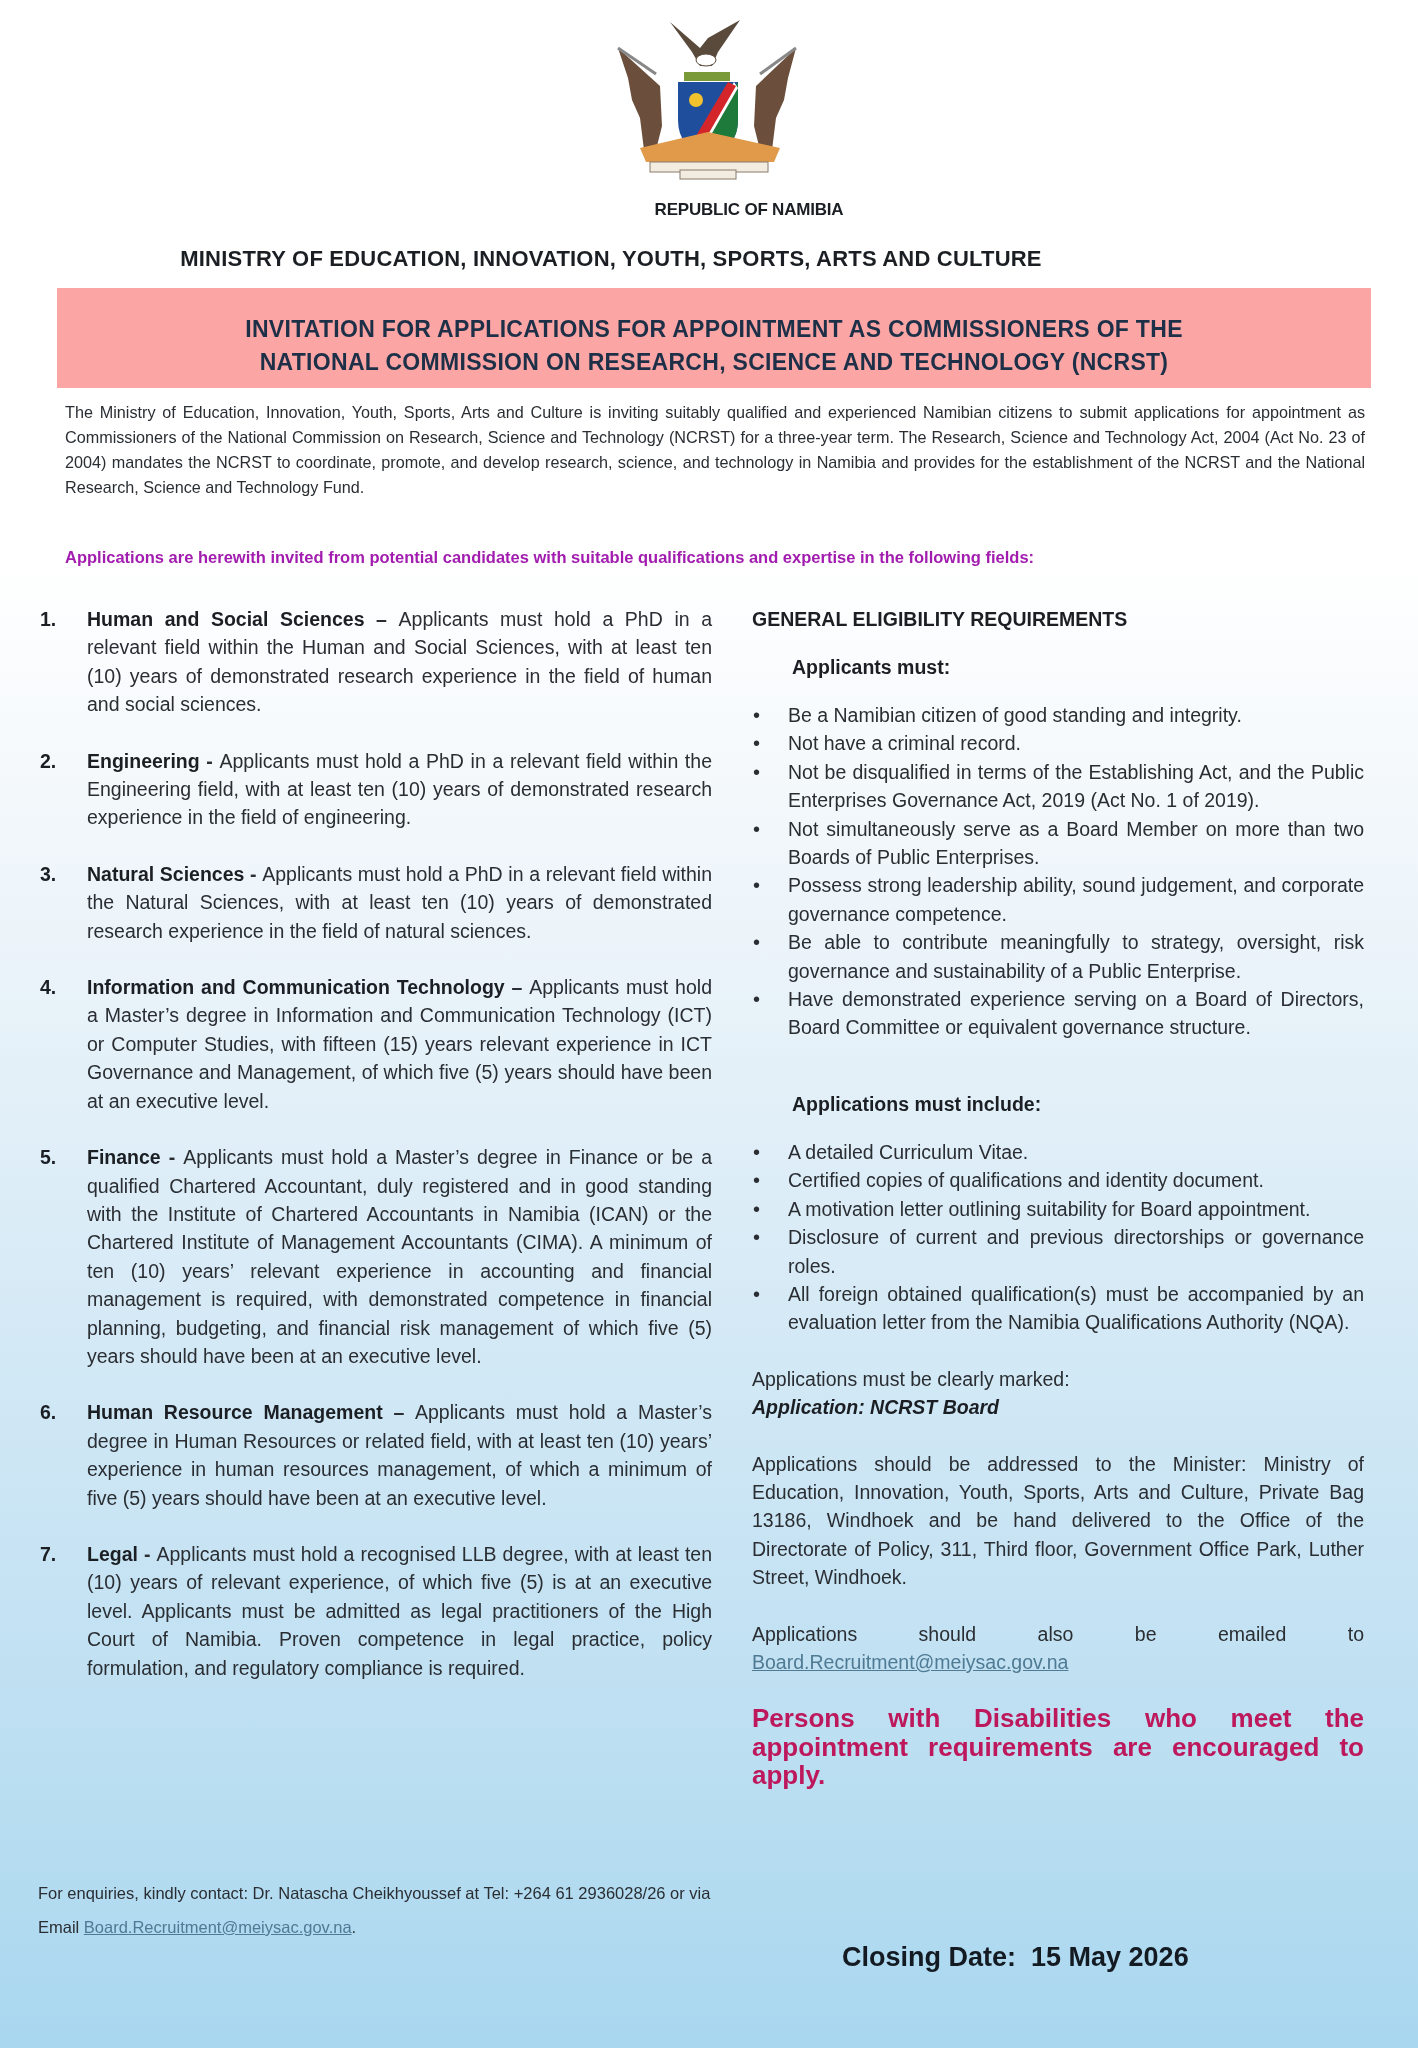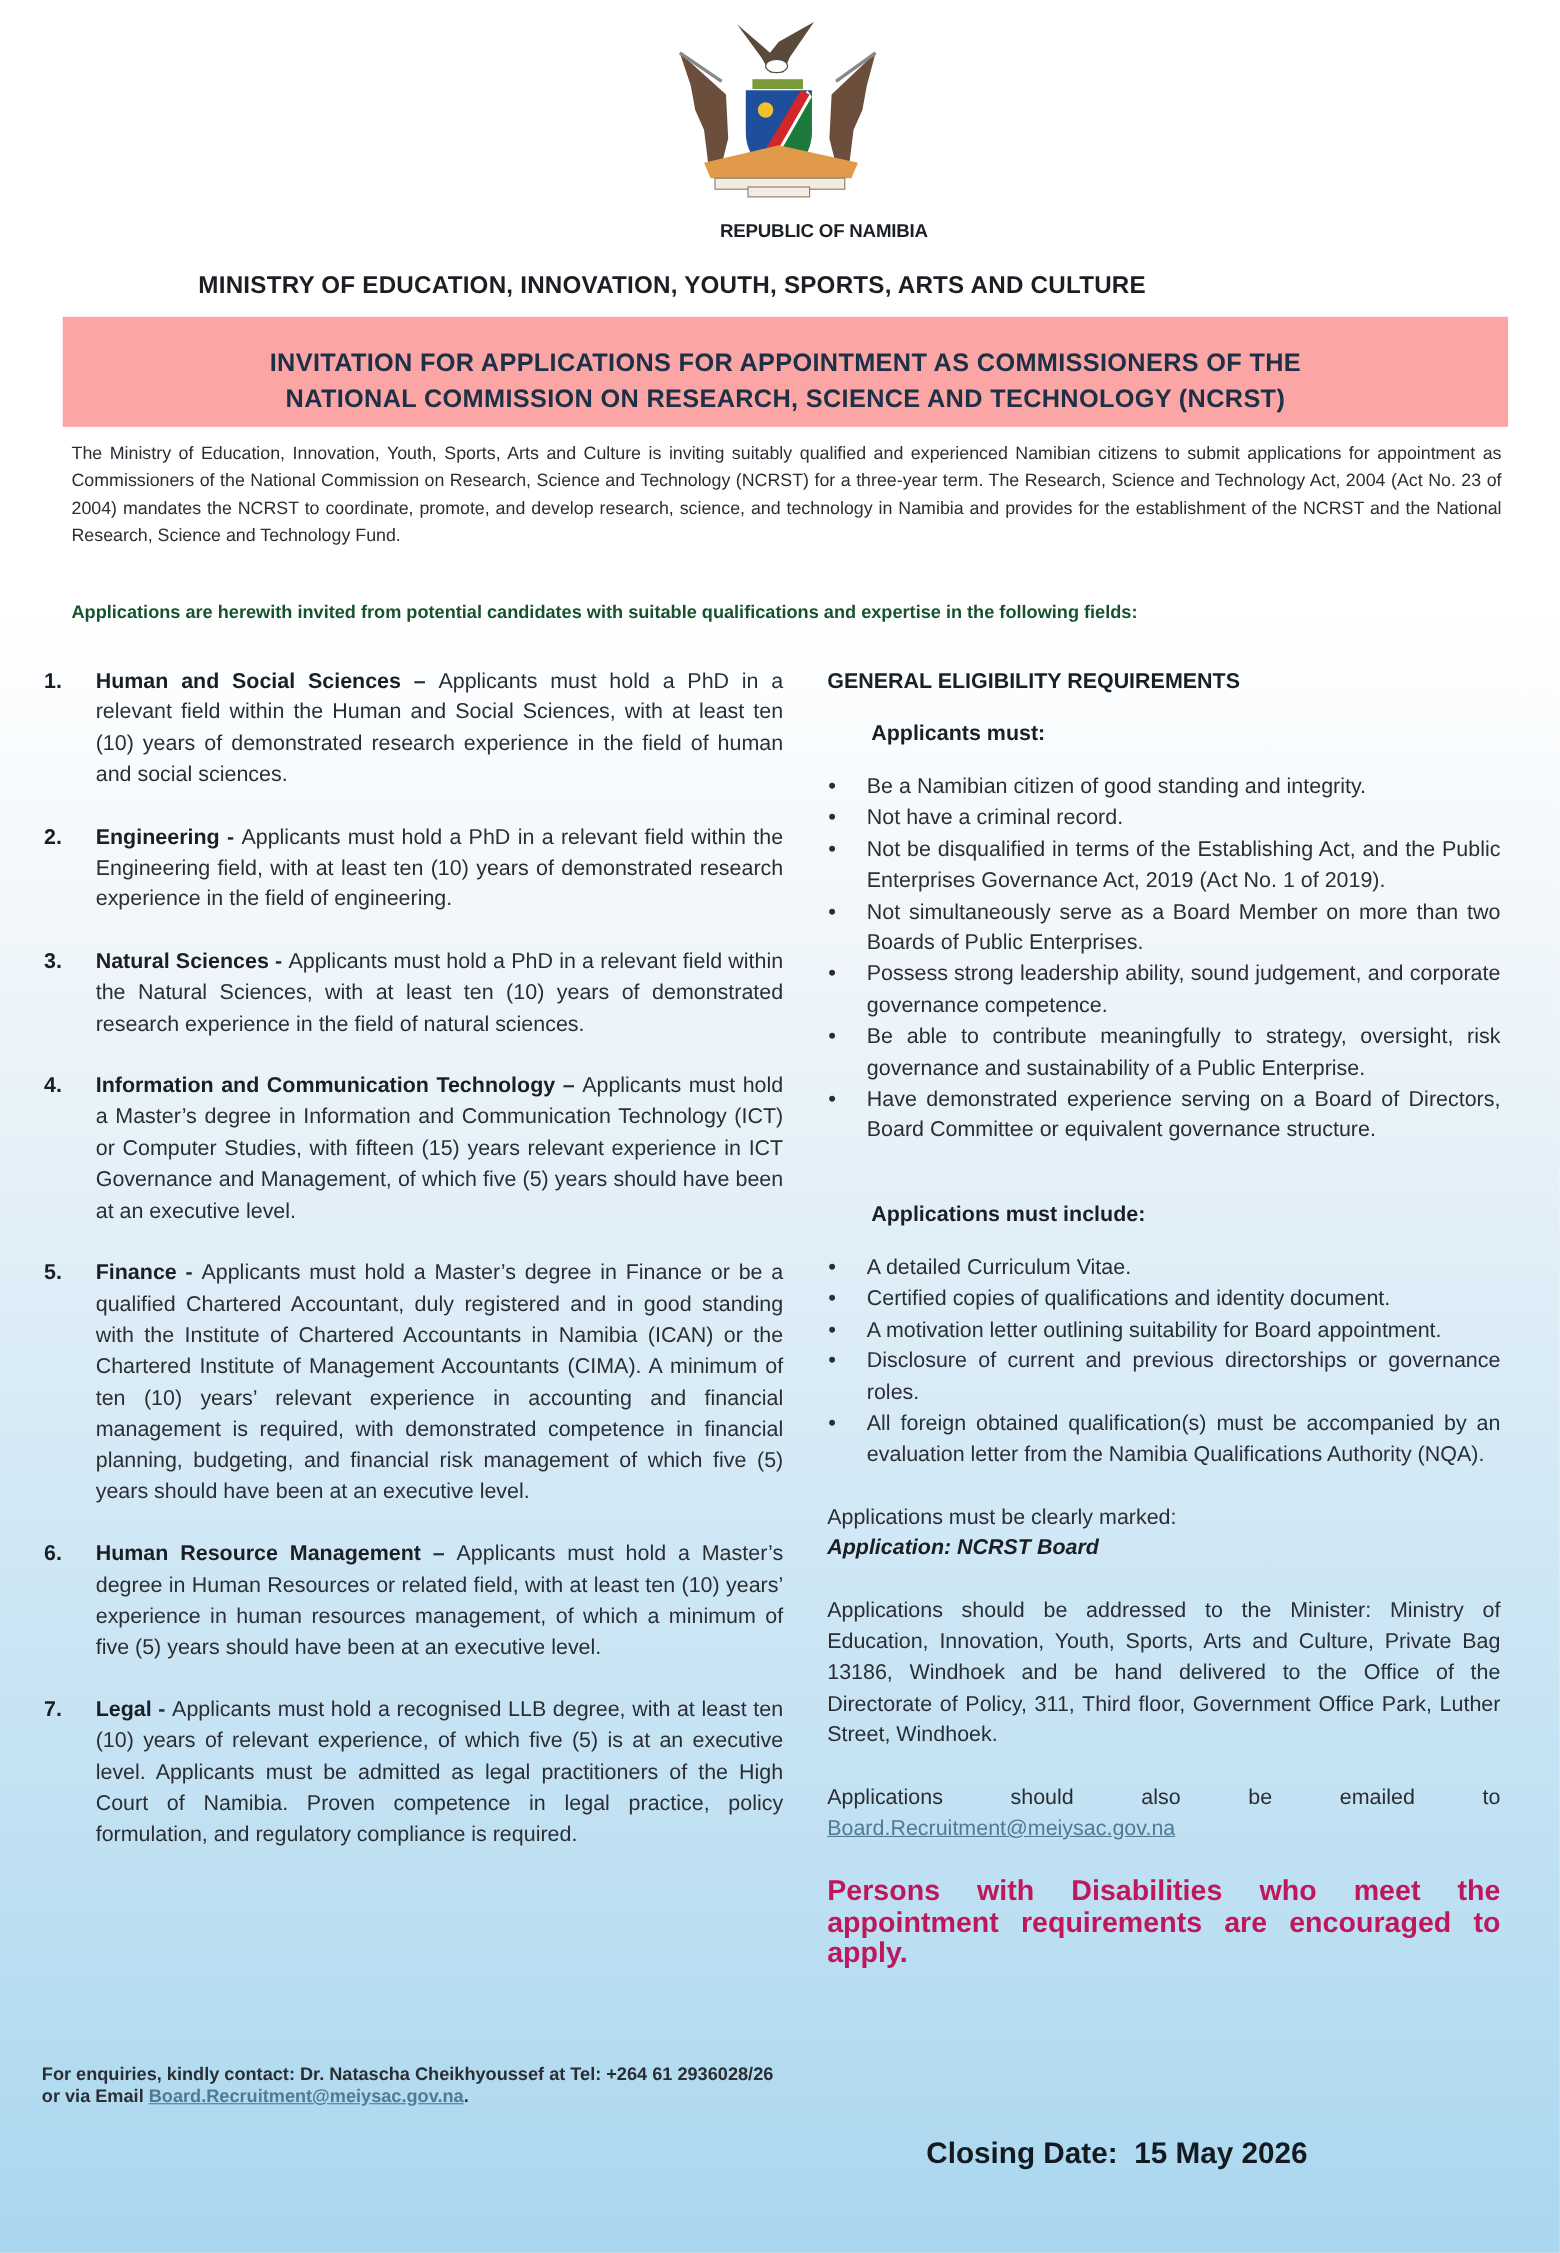"Applications are herewith invited from" .invite-line { color: #14532d -> #a21caf }
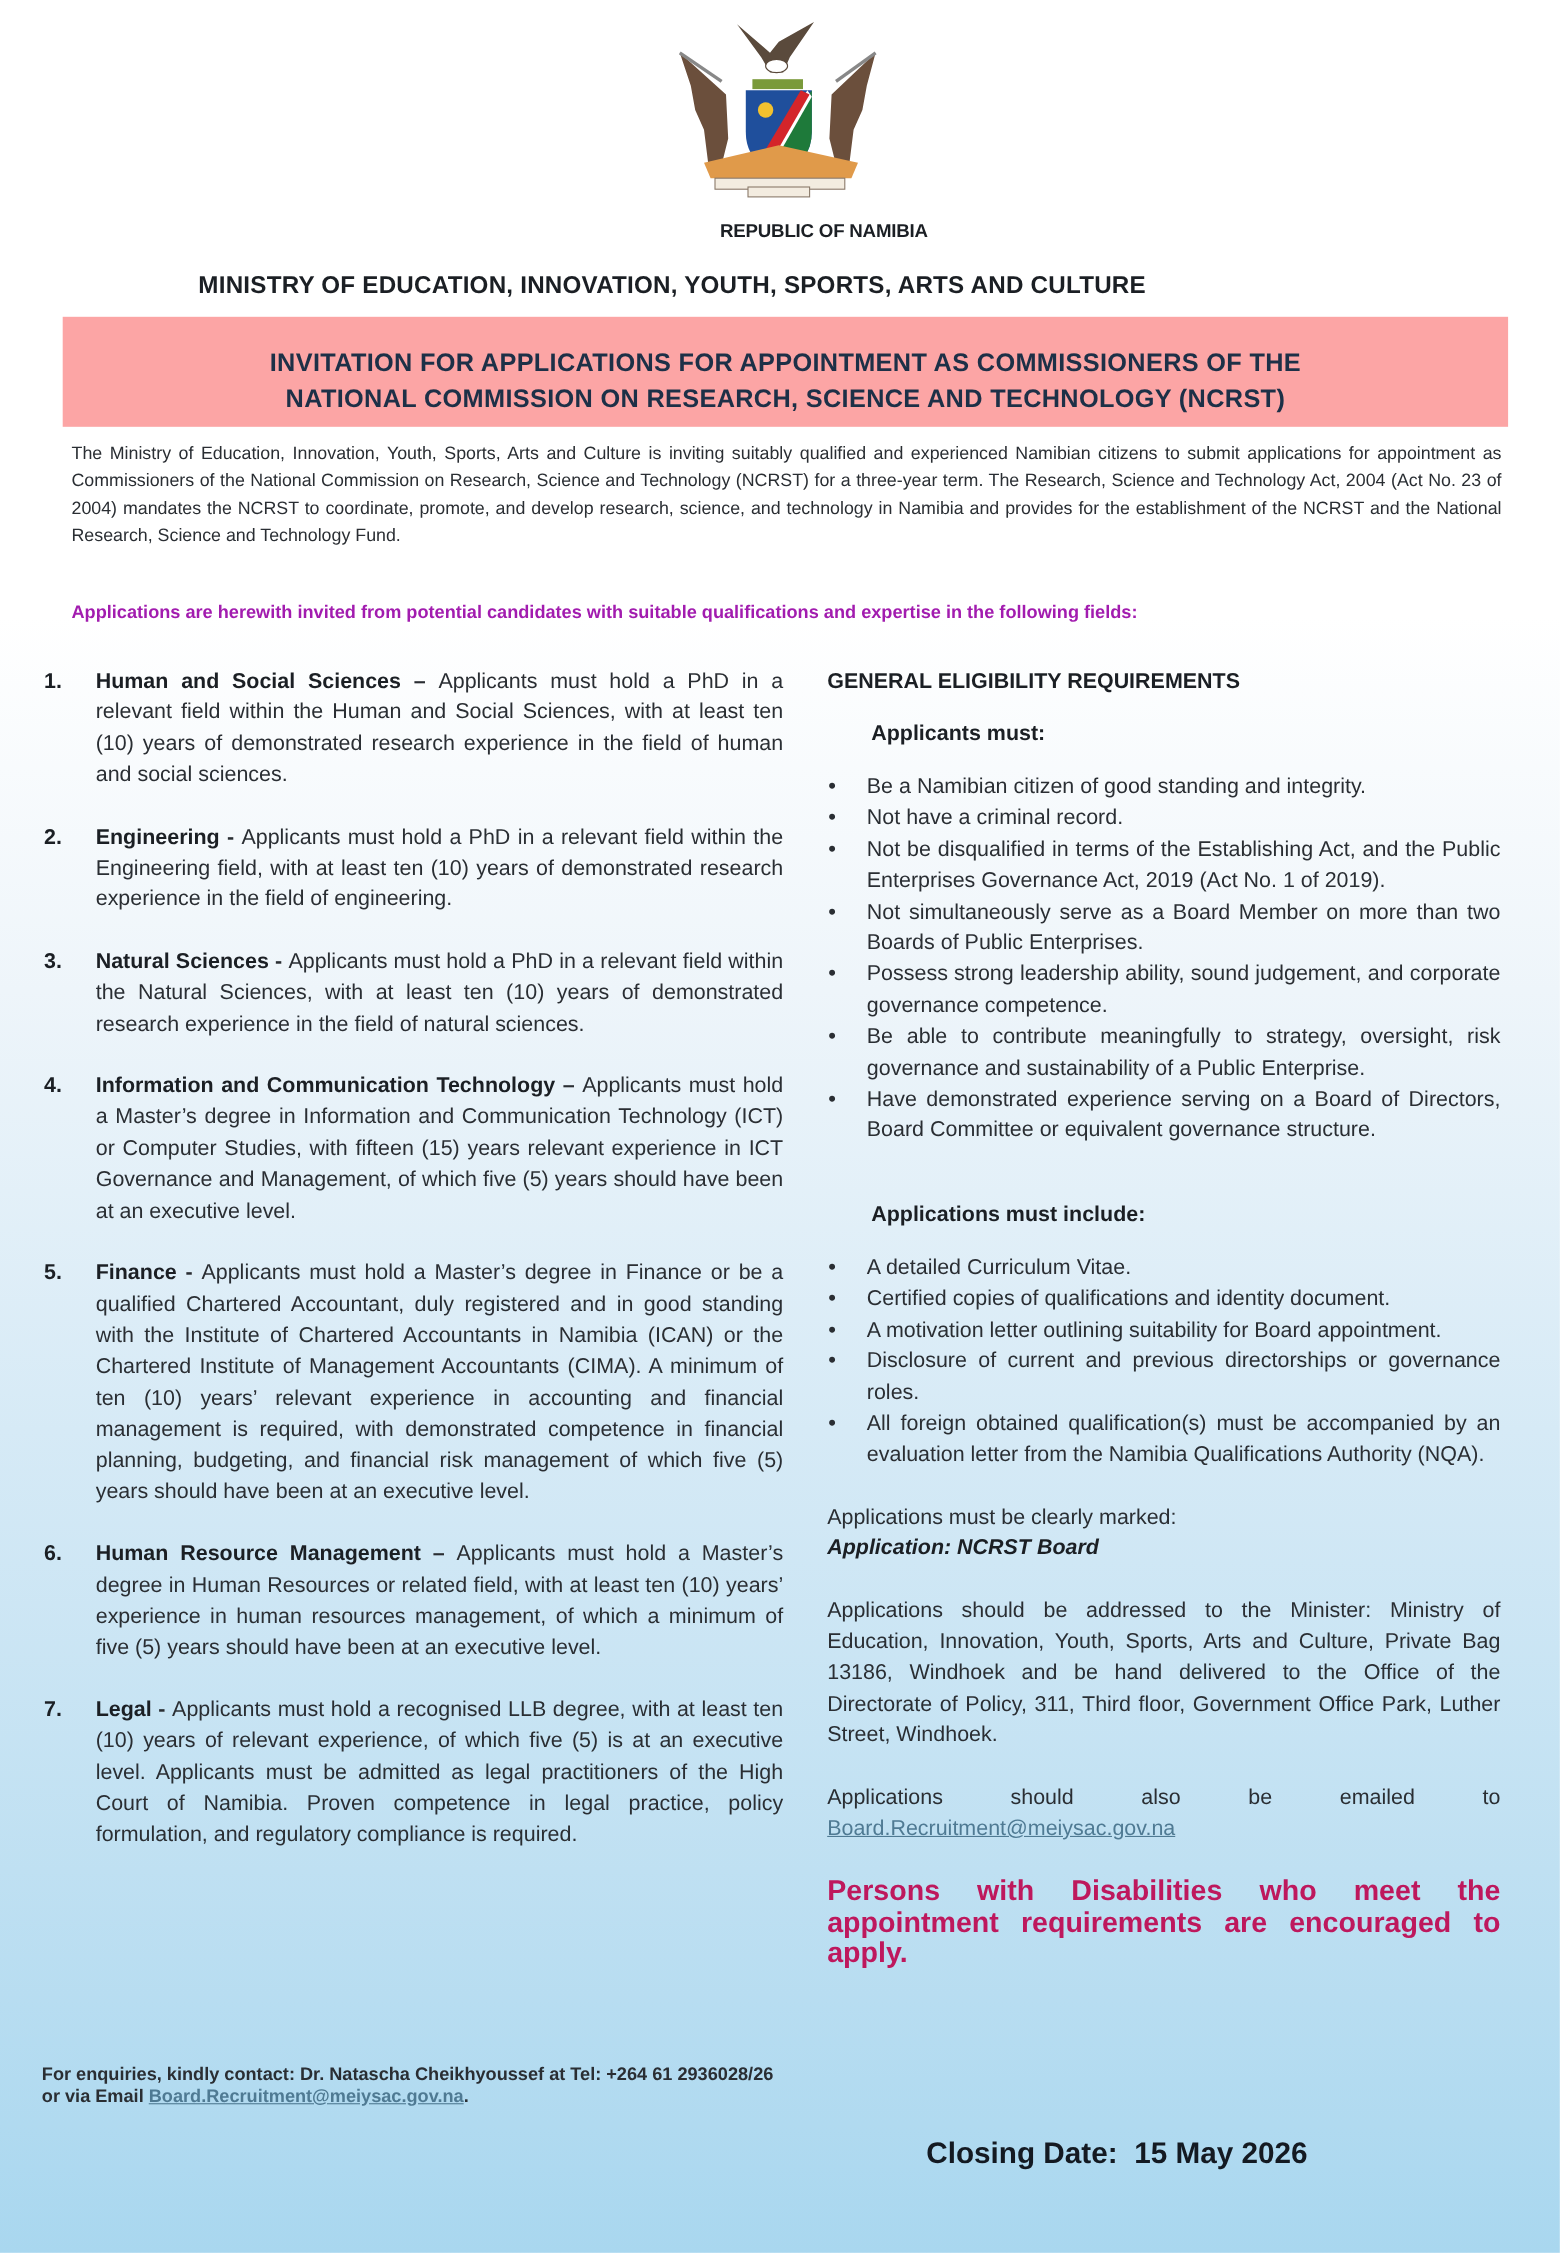"For enquiries, kindly contact: Dr." .enquiry { font-weight: bold -> none; line-height: 20px -> 34px }
